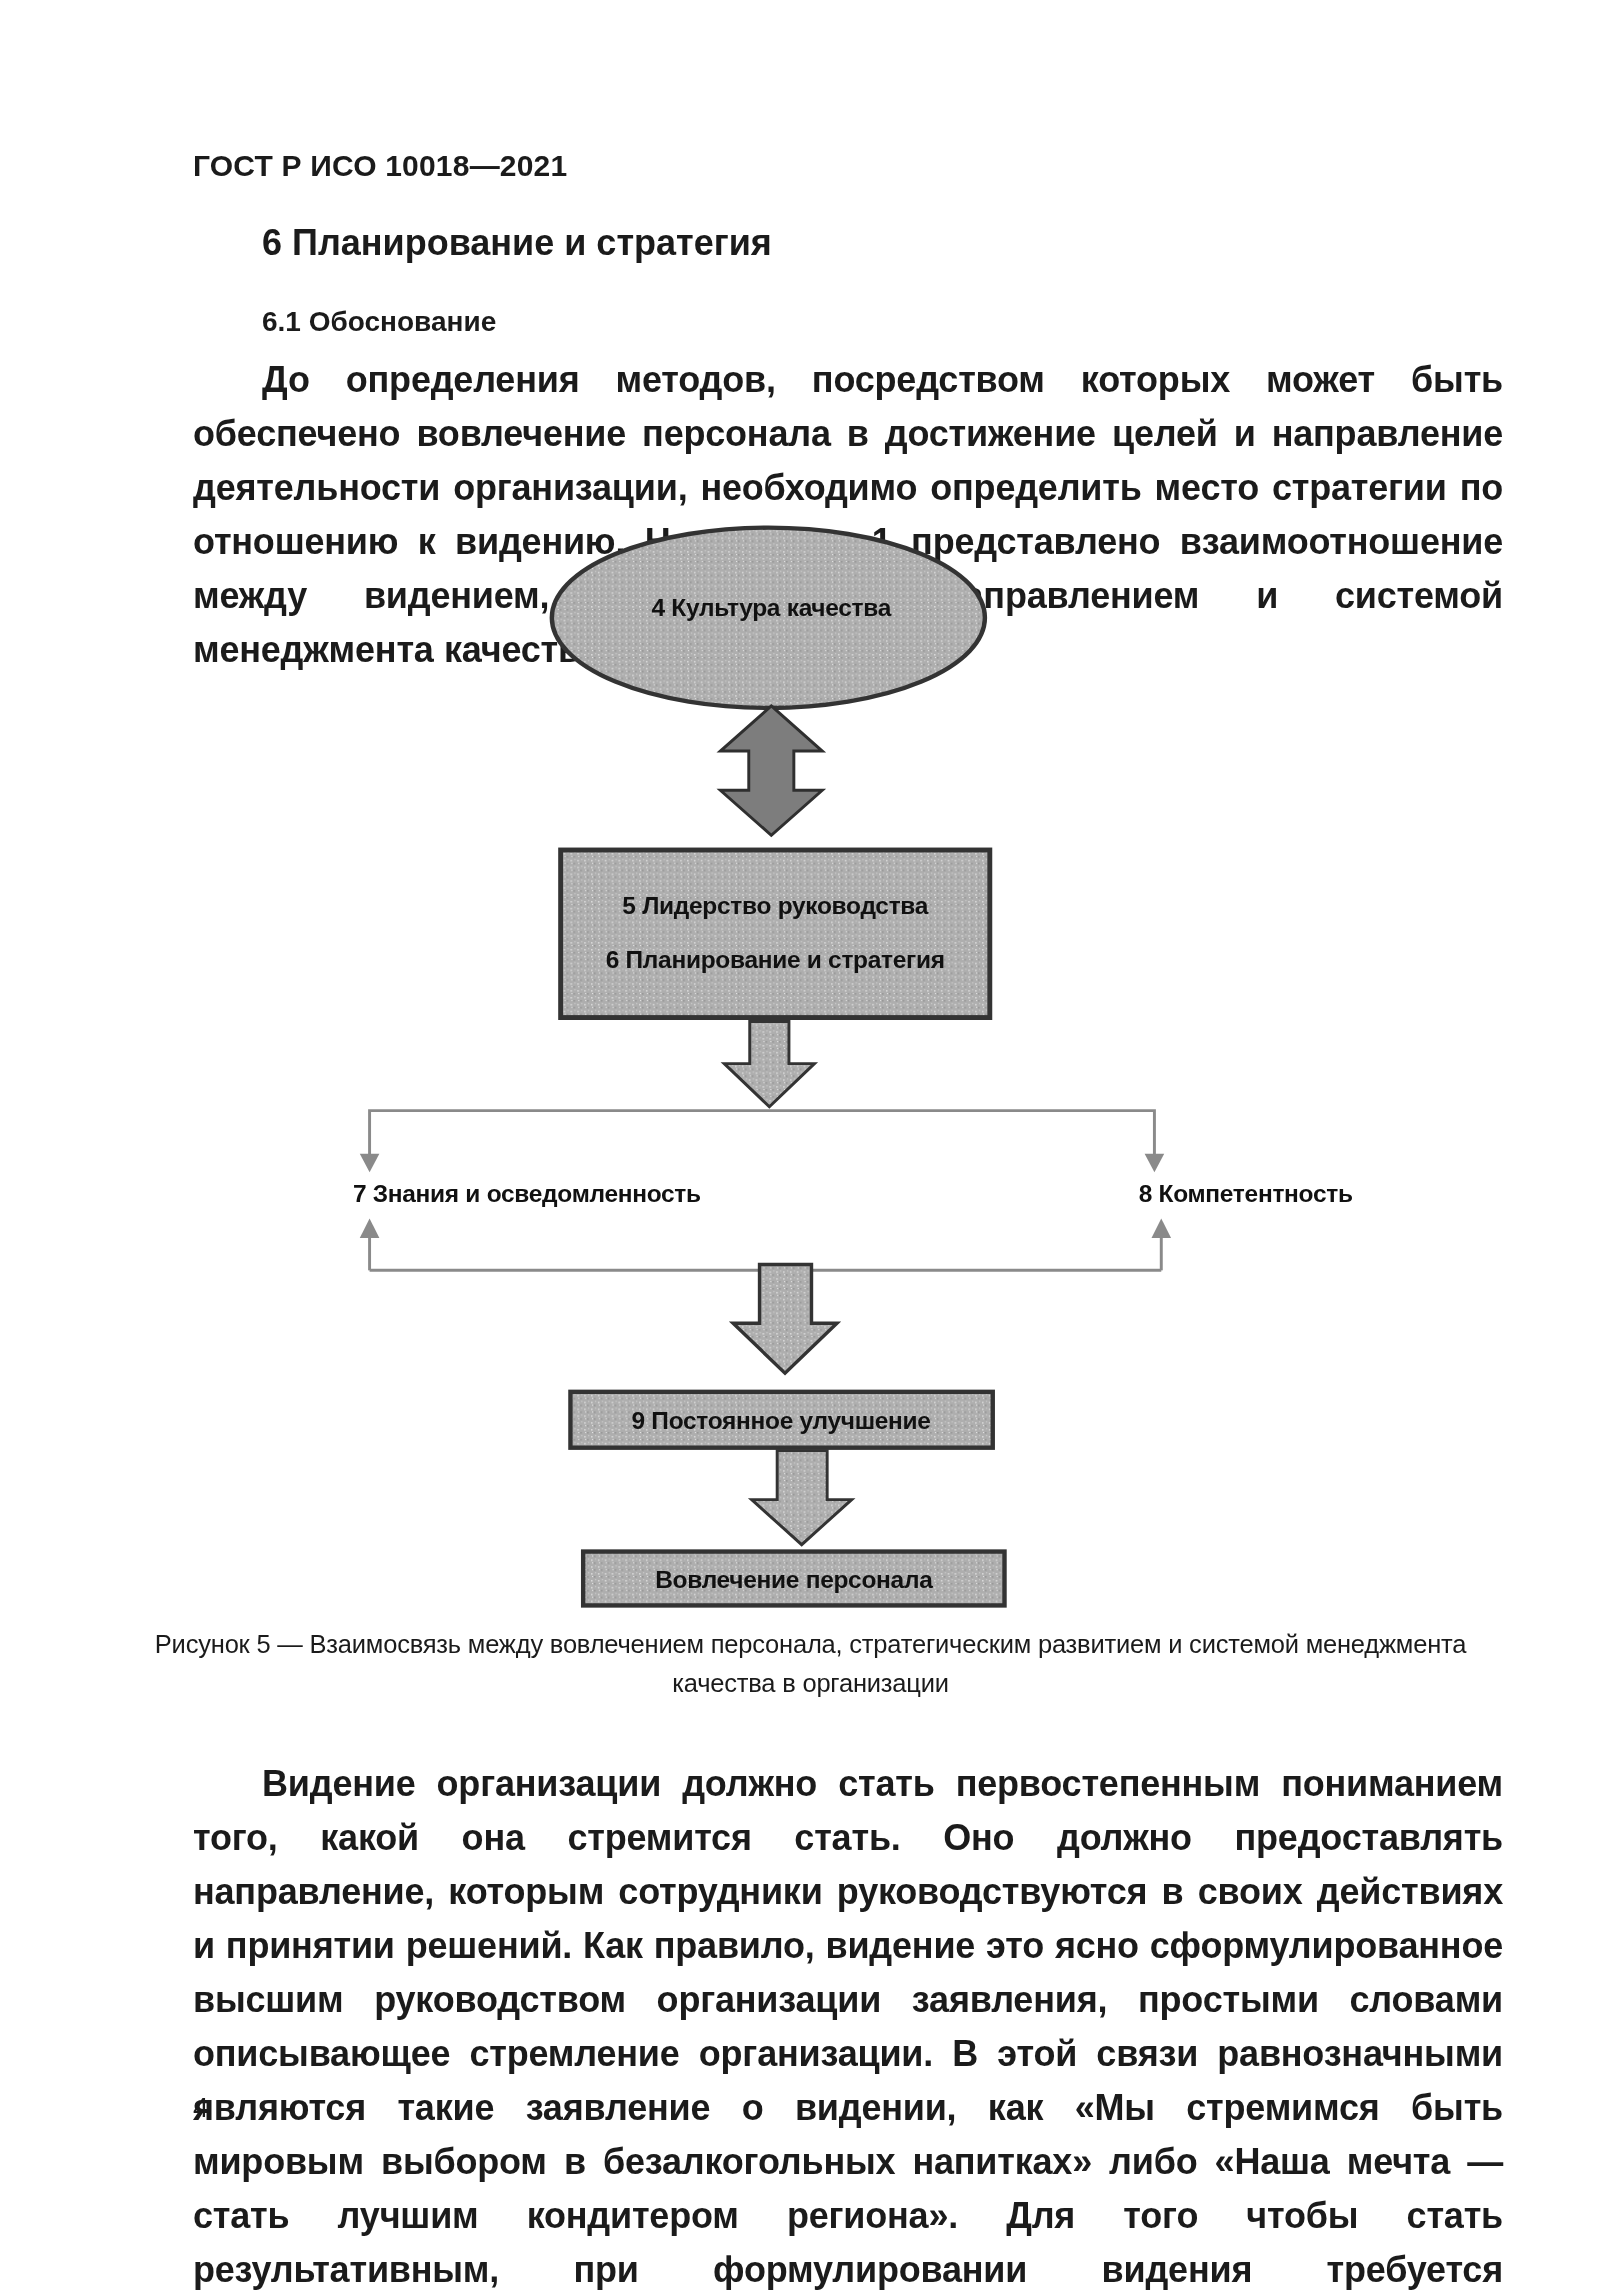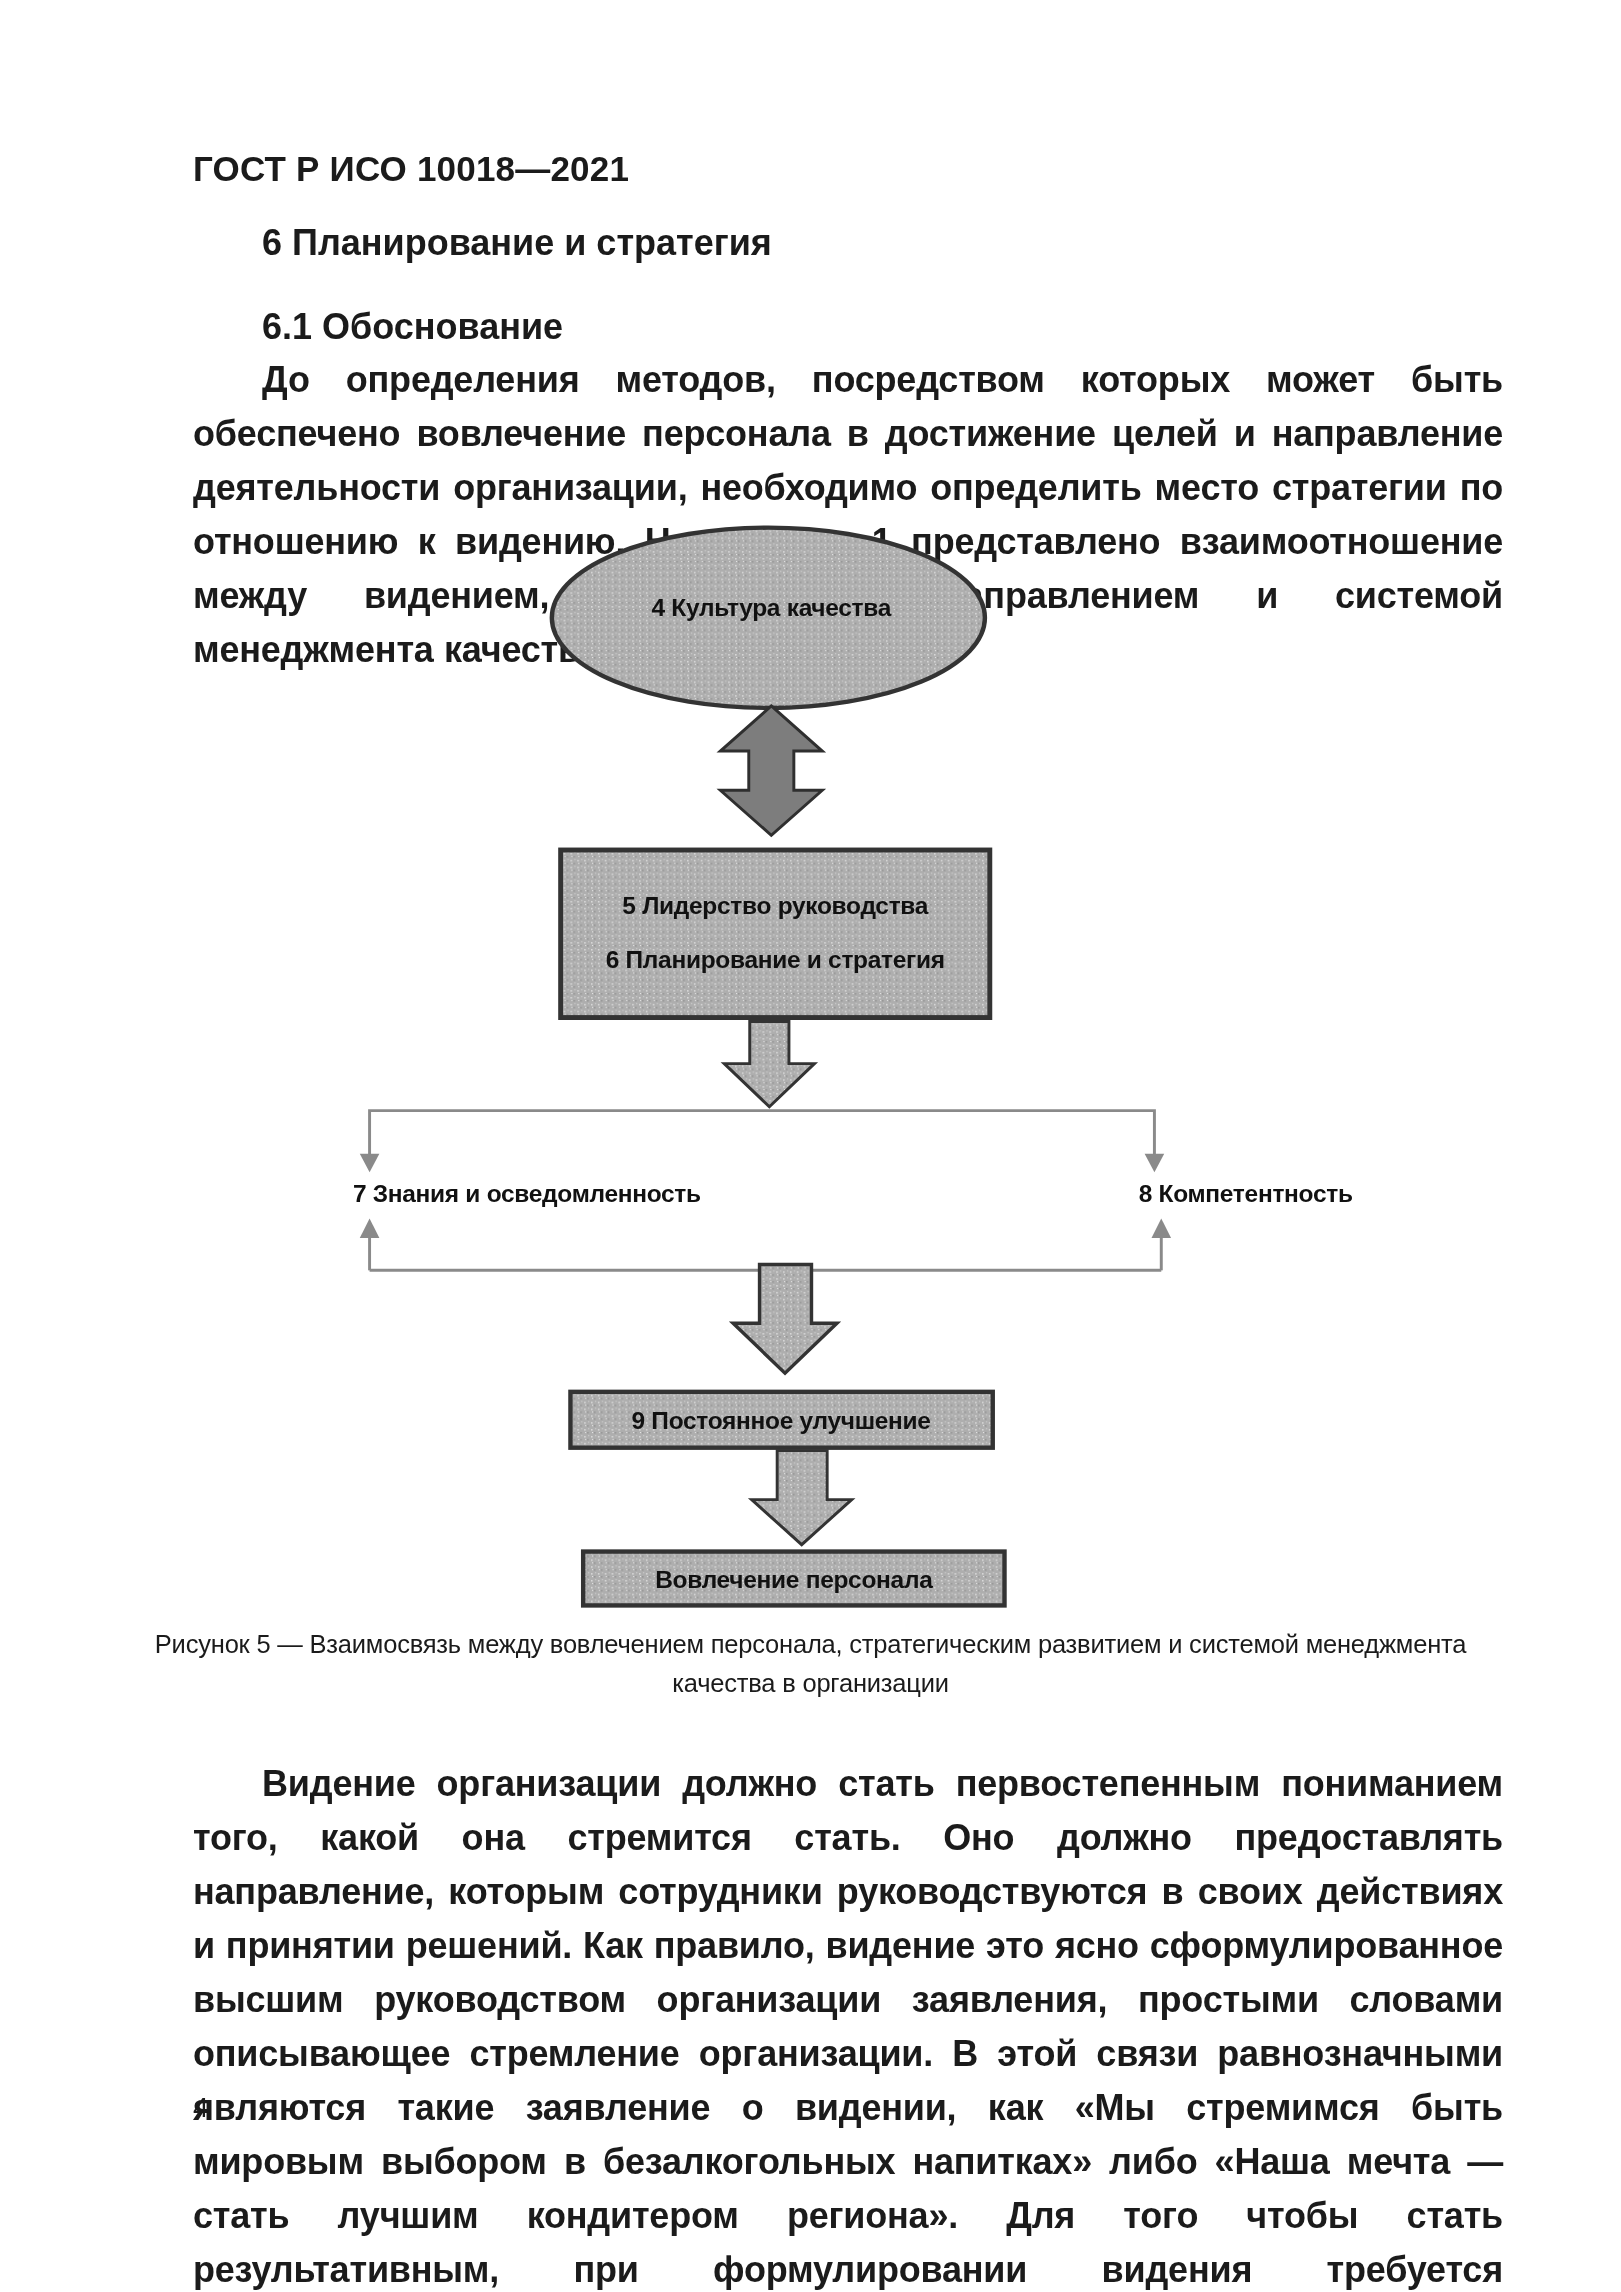"ГОСТ Р ИСО 10018—2021" .running-header { font-size: 35px -> 30px }
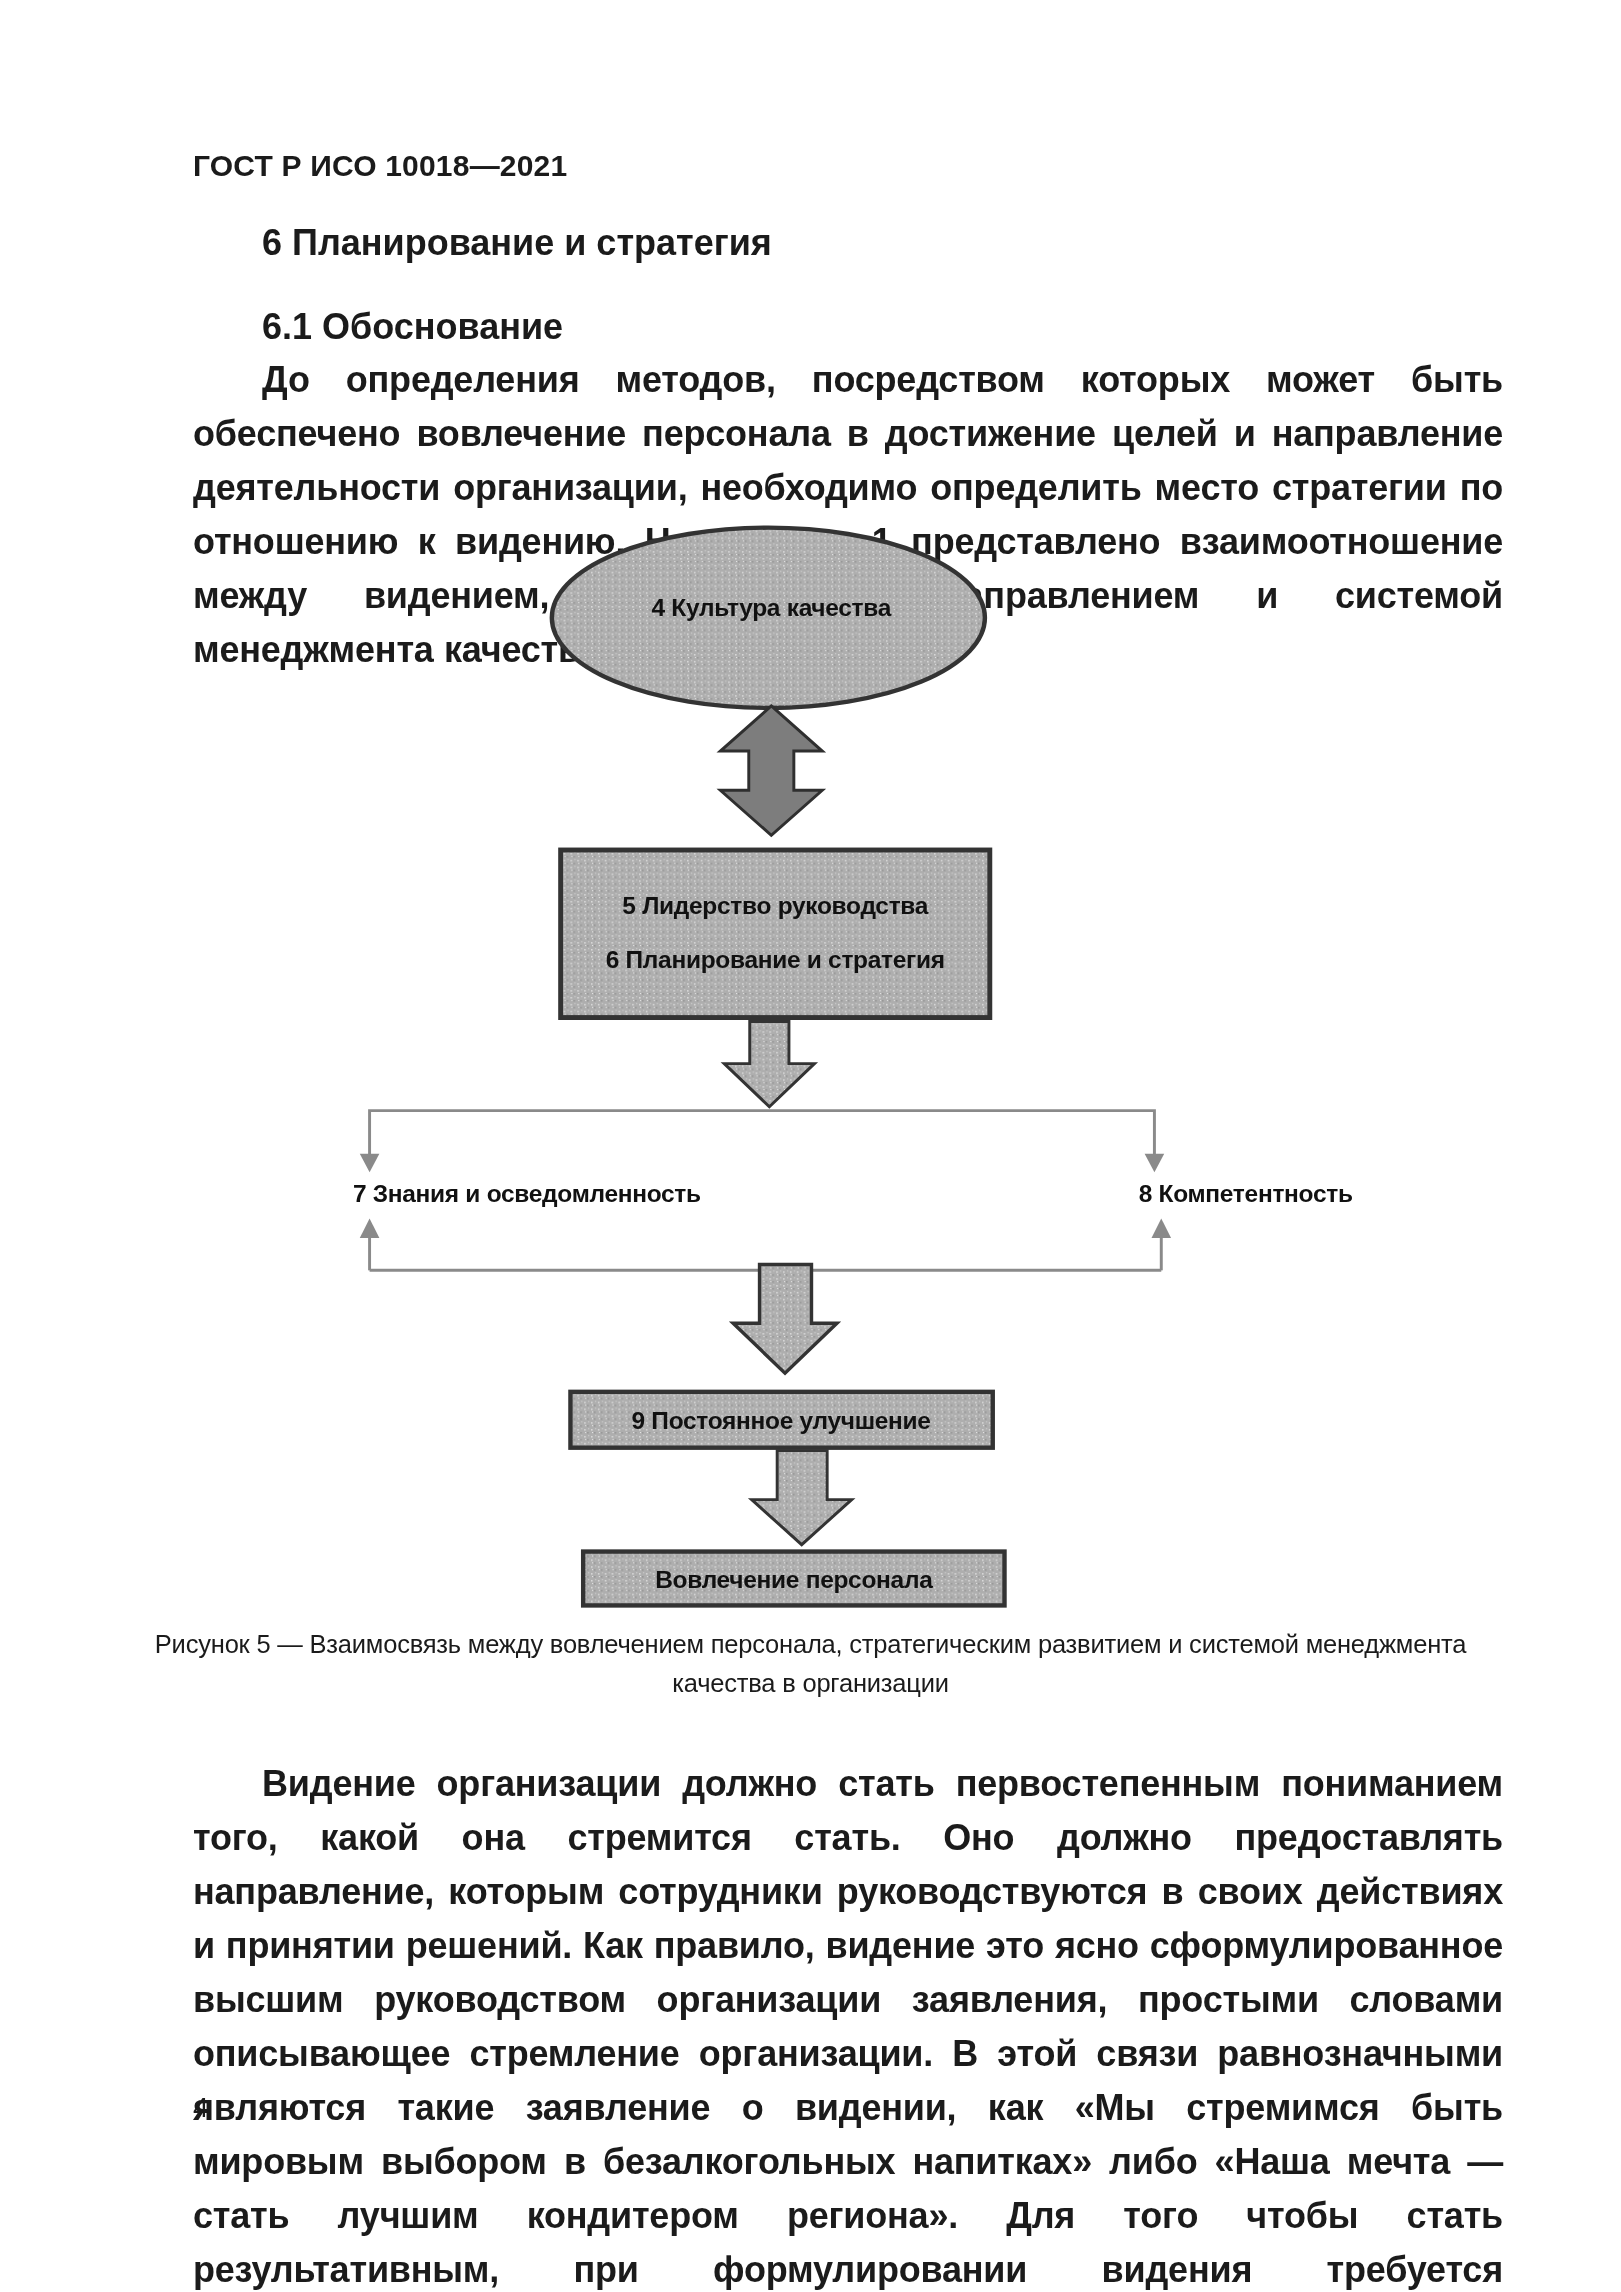"6.1 Обоснование" .subsection-title { font-size: 36px -> 28px }
